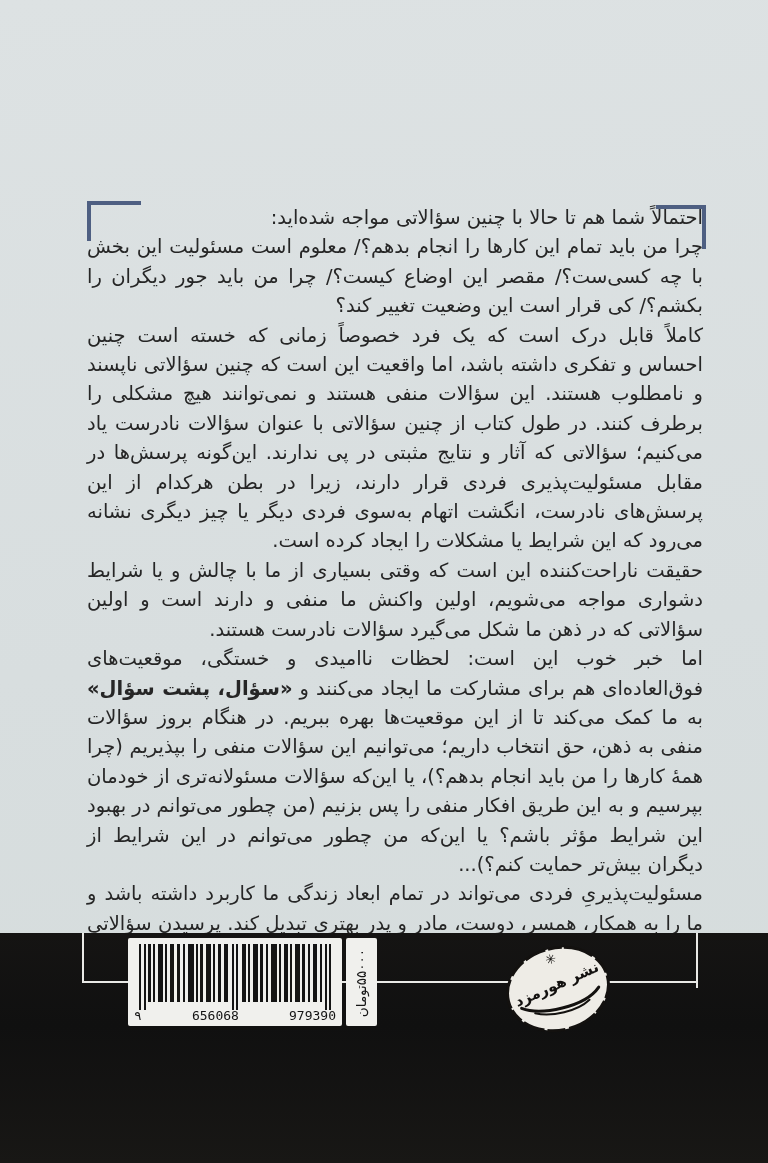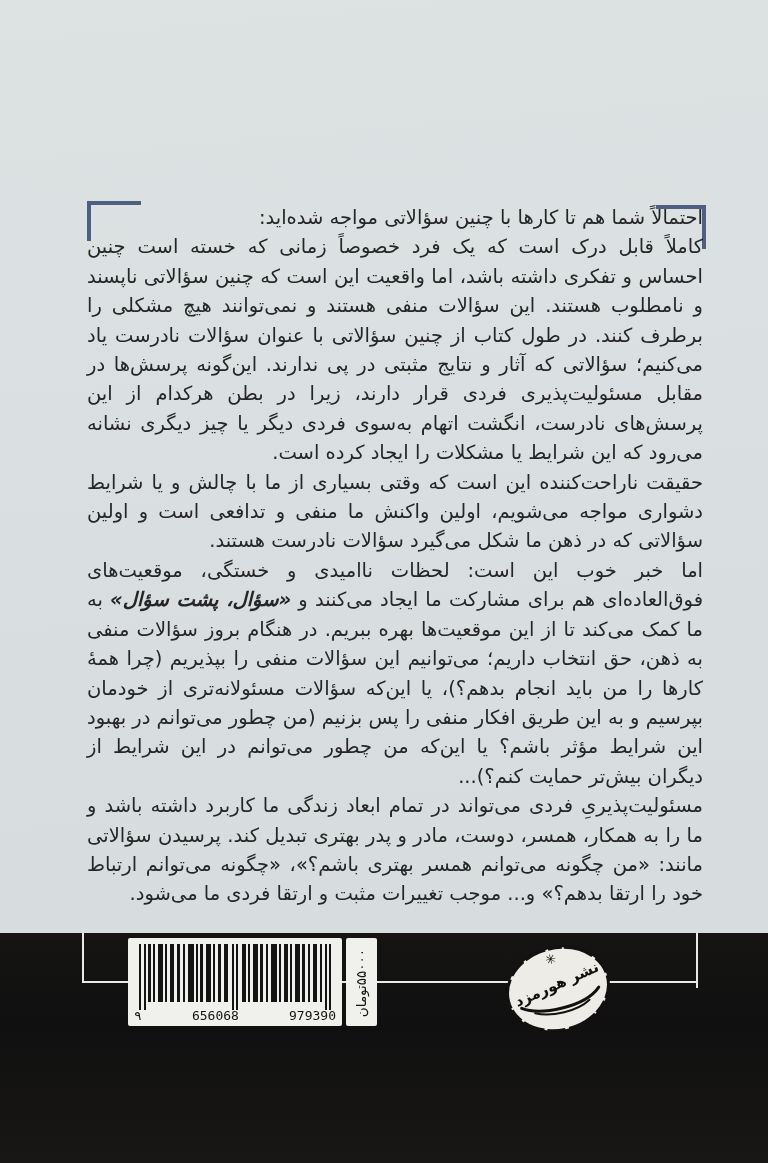"احتمالاً شما هم تا کارها" p { text: کارها -> حالا }
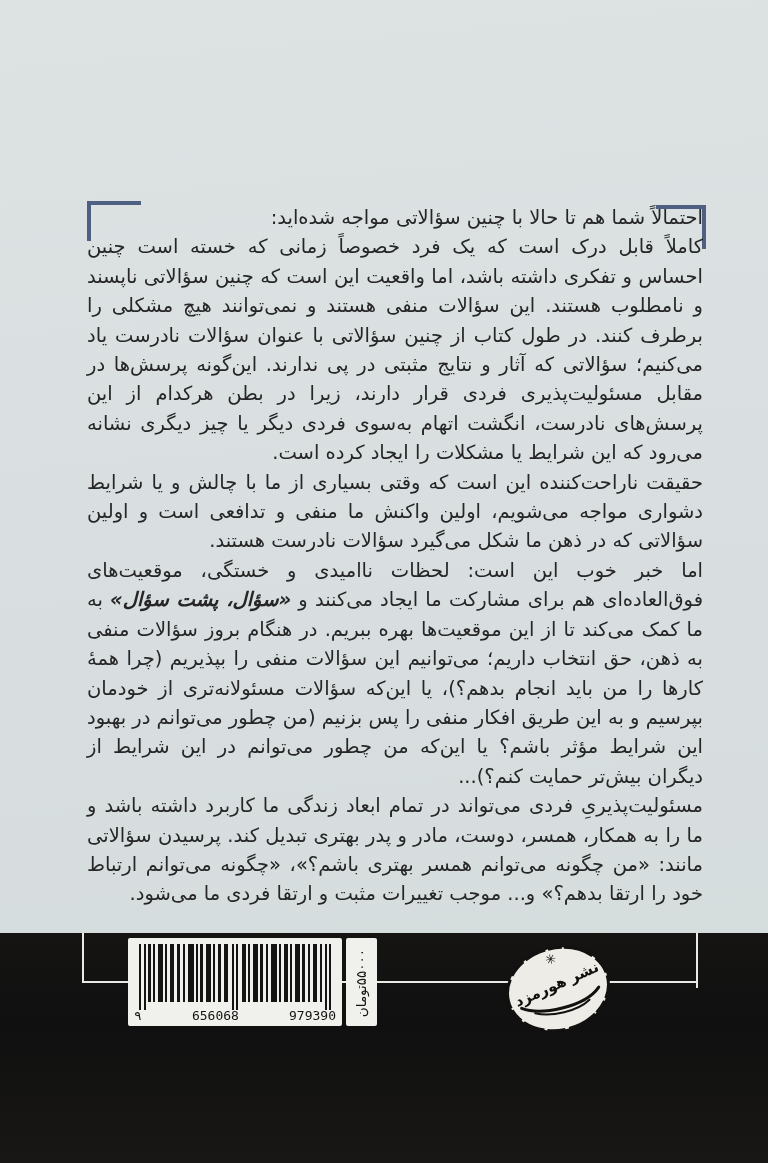"چرا من باید تمام این" p { html: none -> <p>چرا من باید تمام این کارها را انجام بدهم؟/ معلوم است مسئولیت این بخش با چه کسی‌ست؟/ مقصر این اوضاع کیست؟/ چرا من باید جور دیگران را بکشم؟/ کی قرار است این وضعیت تغییر کند؟</p> }
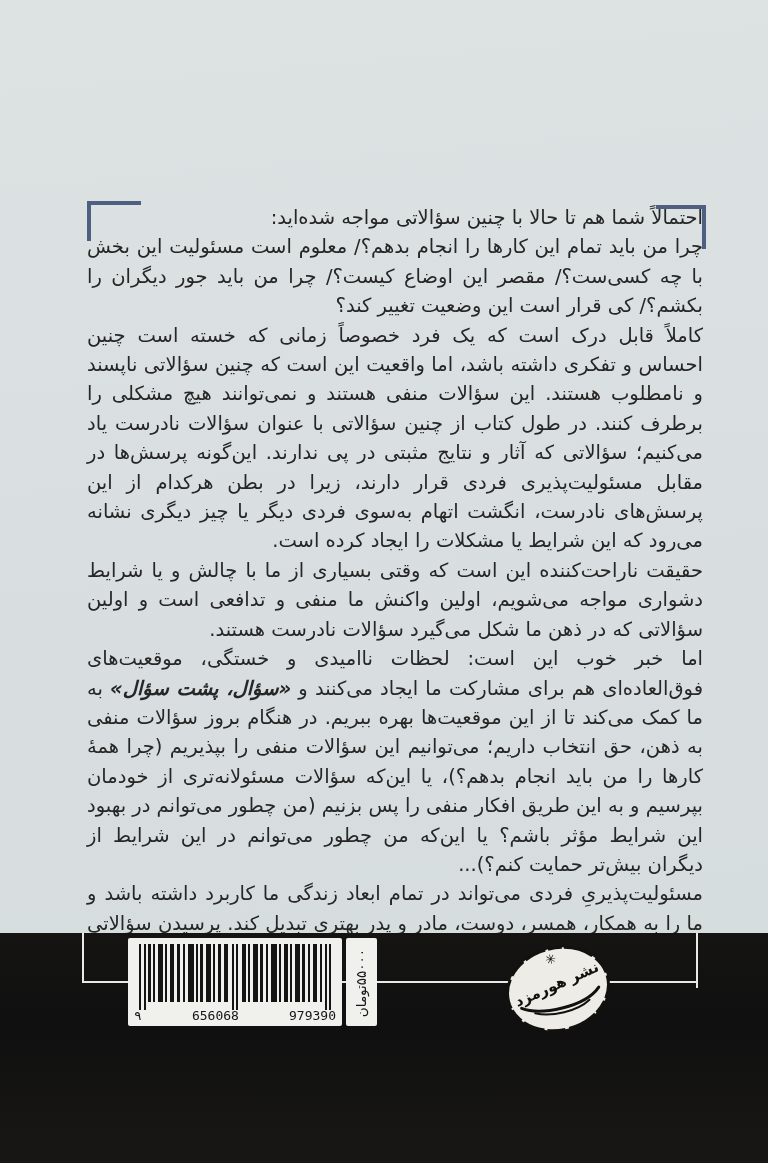"حقیقت ناراحت‌کننده این است که" p { text: تدافعی -> دارند }
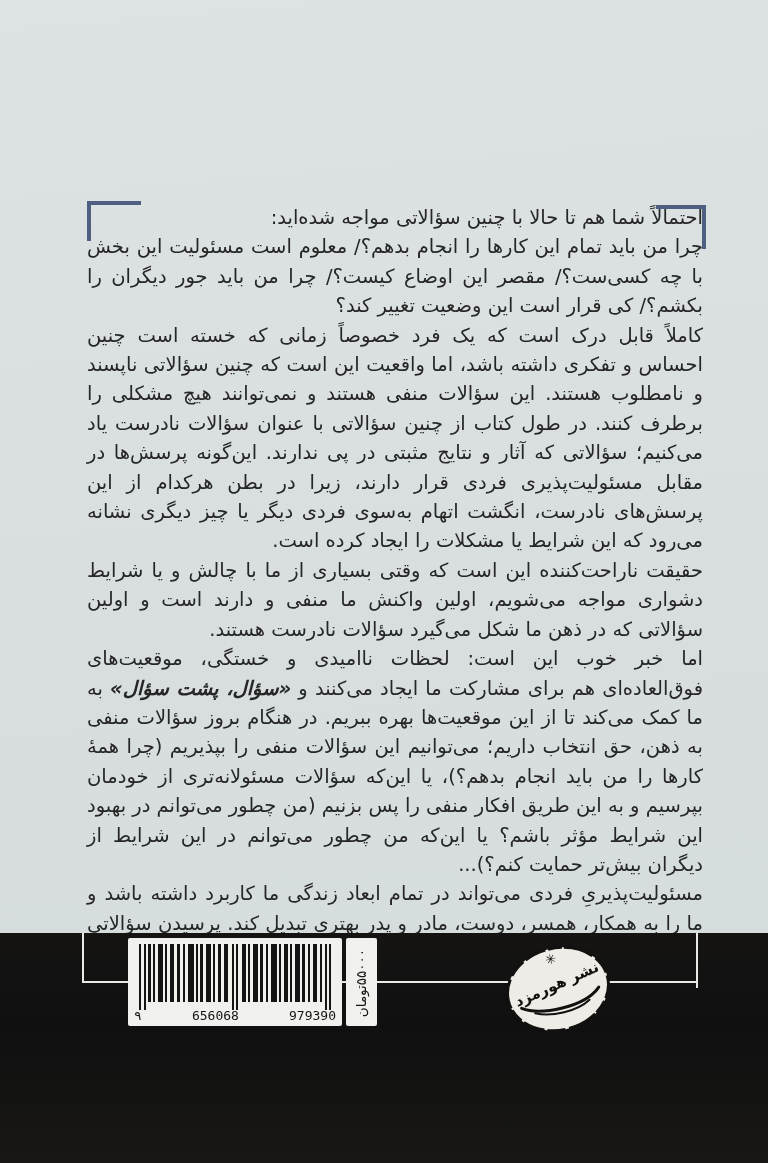"«سؤال، پشت سؤال»" .blurb .bold { font-style: italic -> none }
